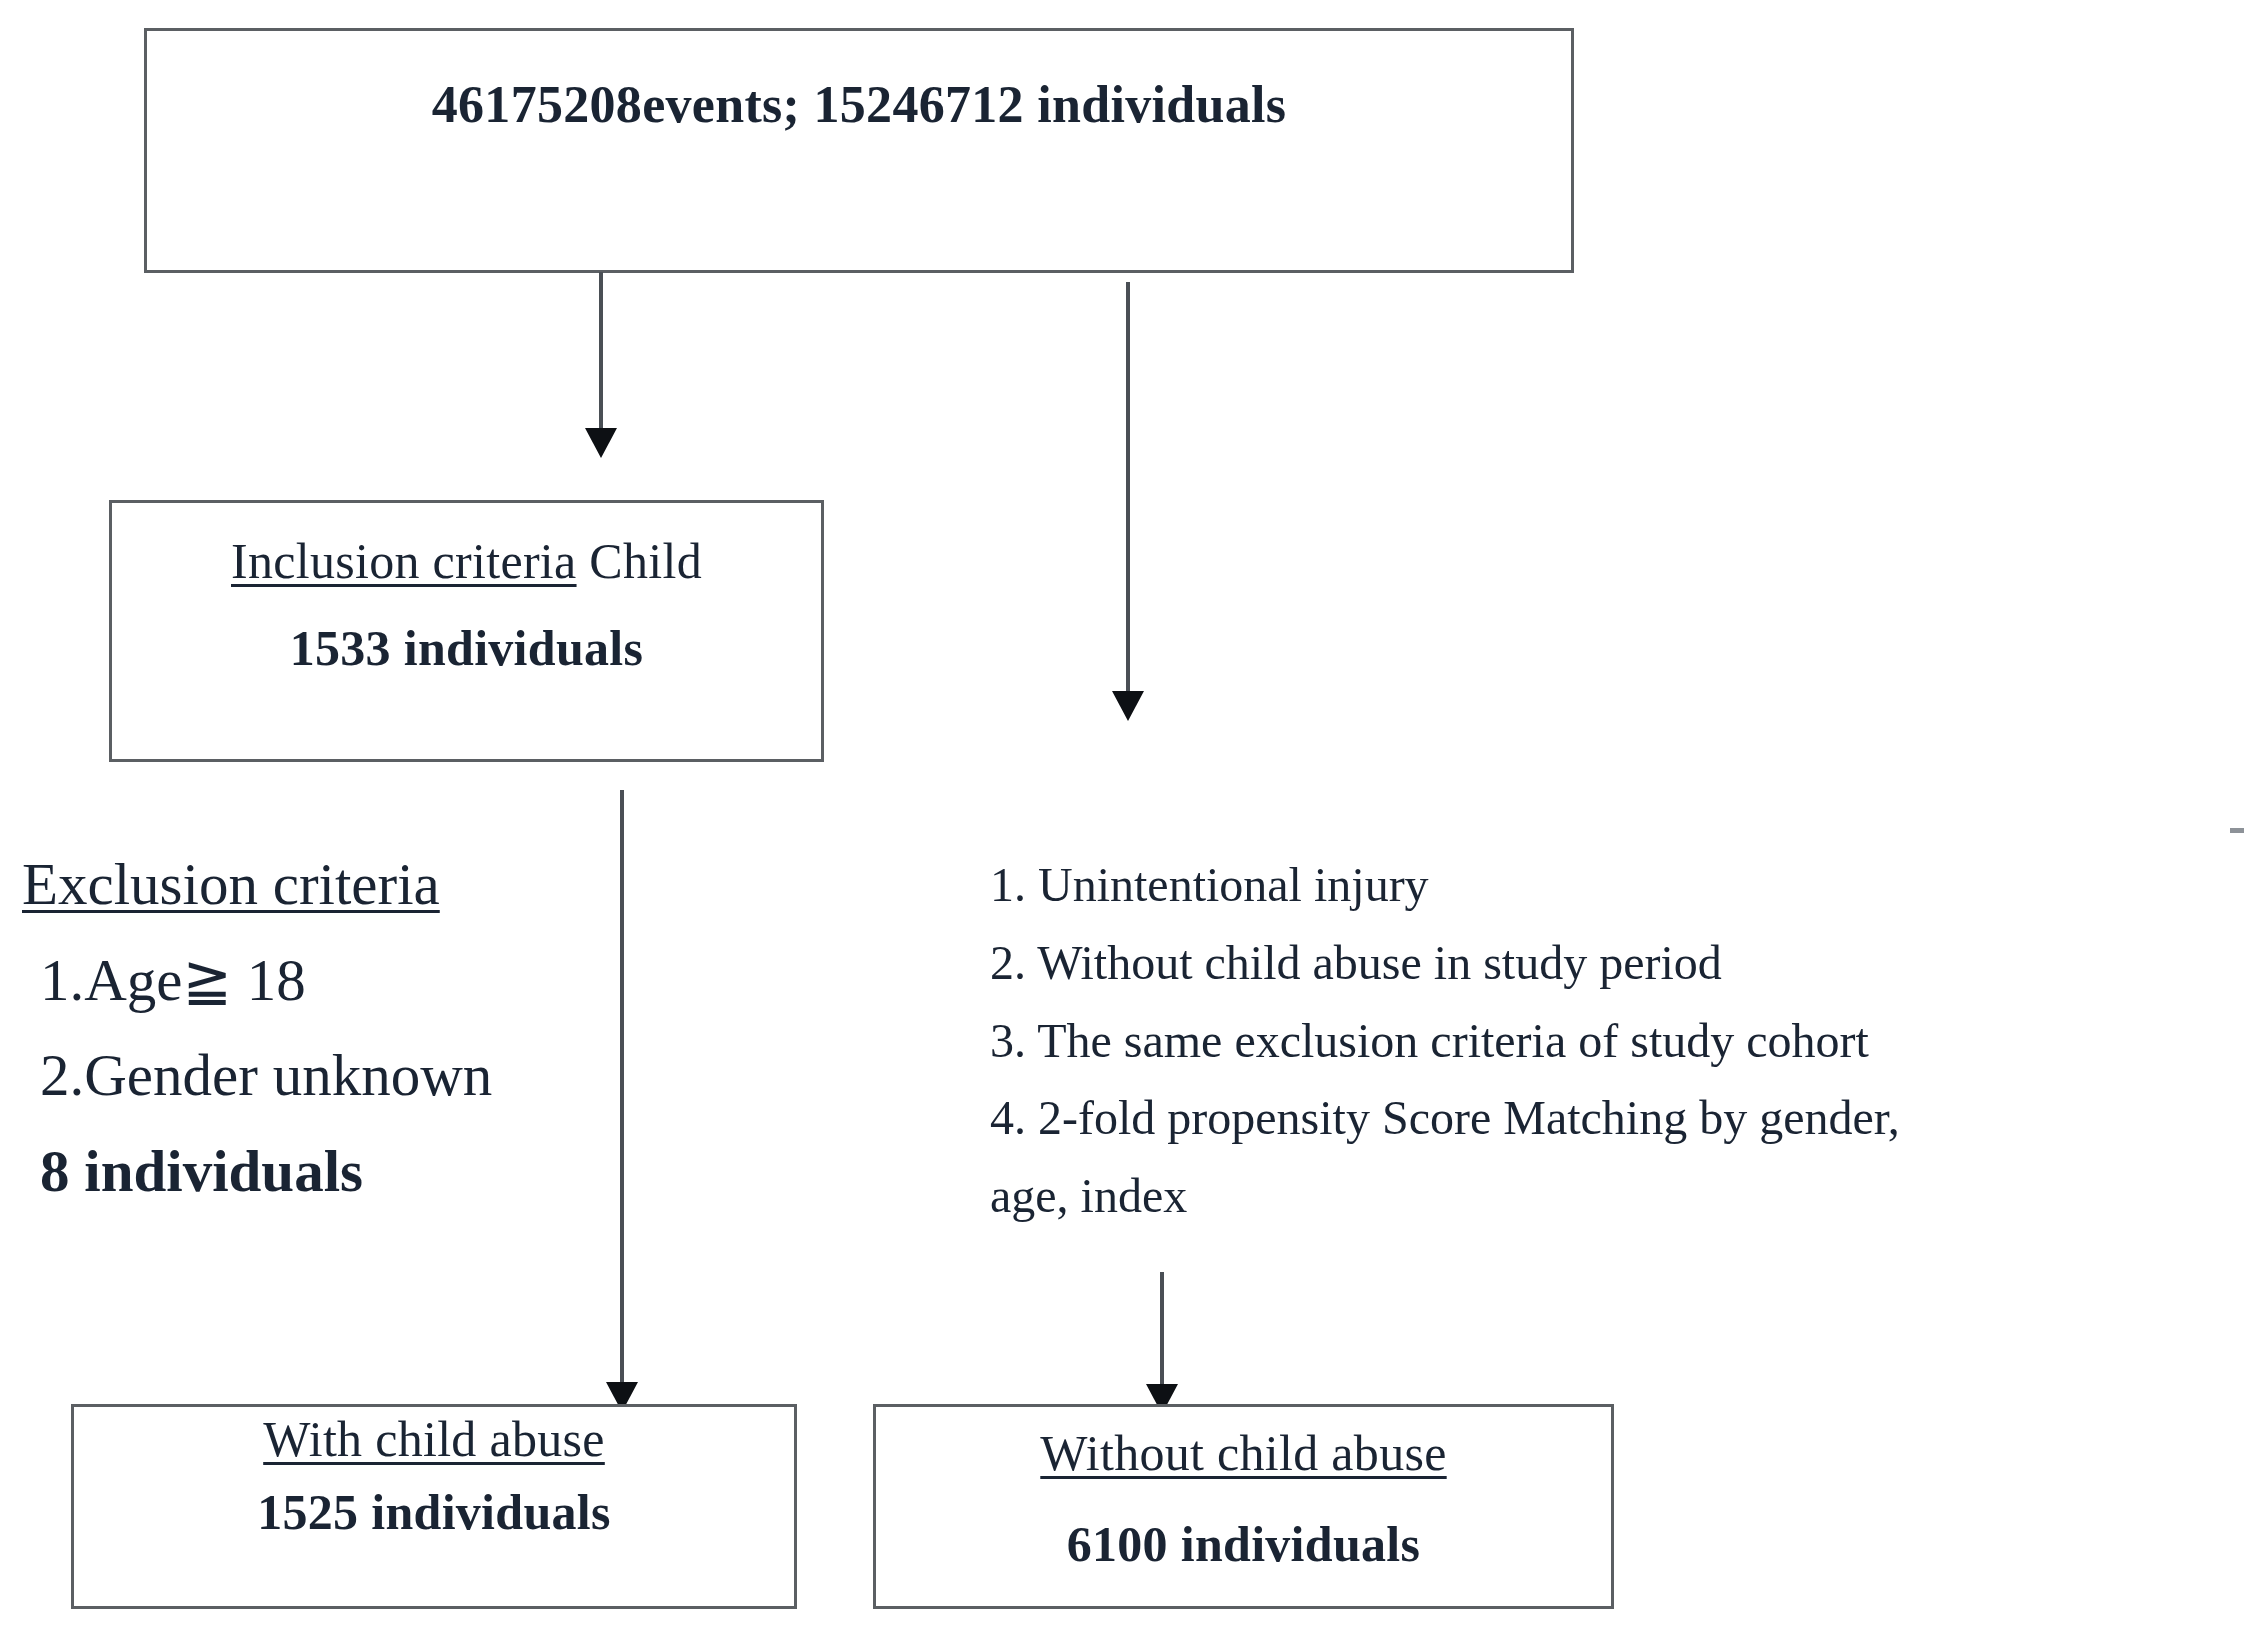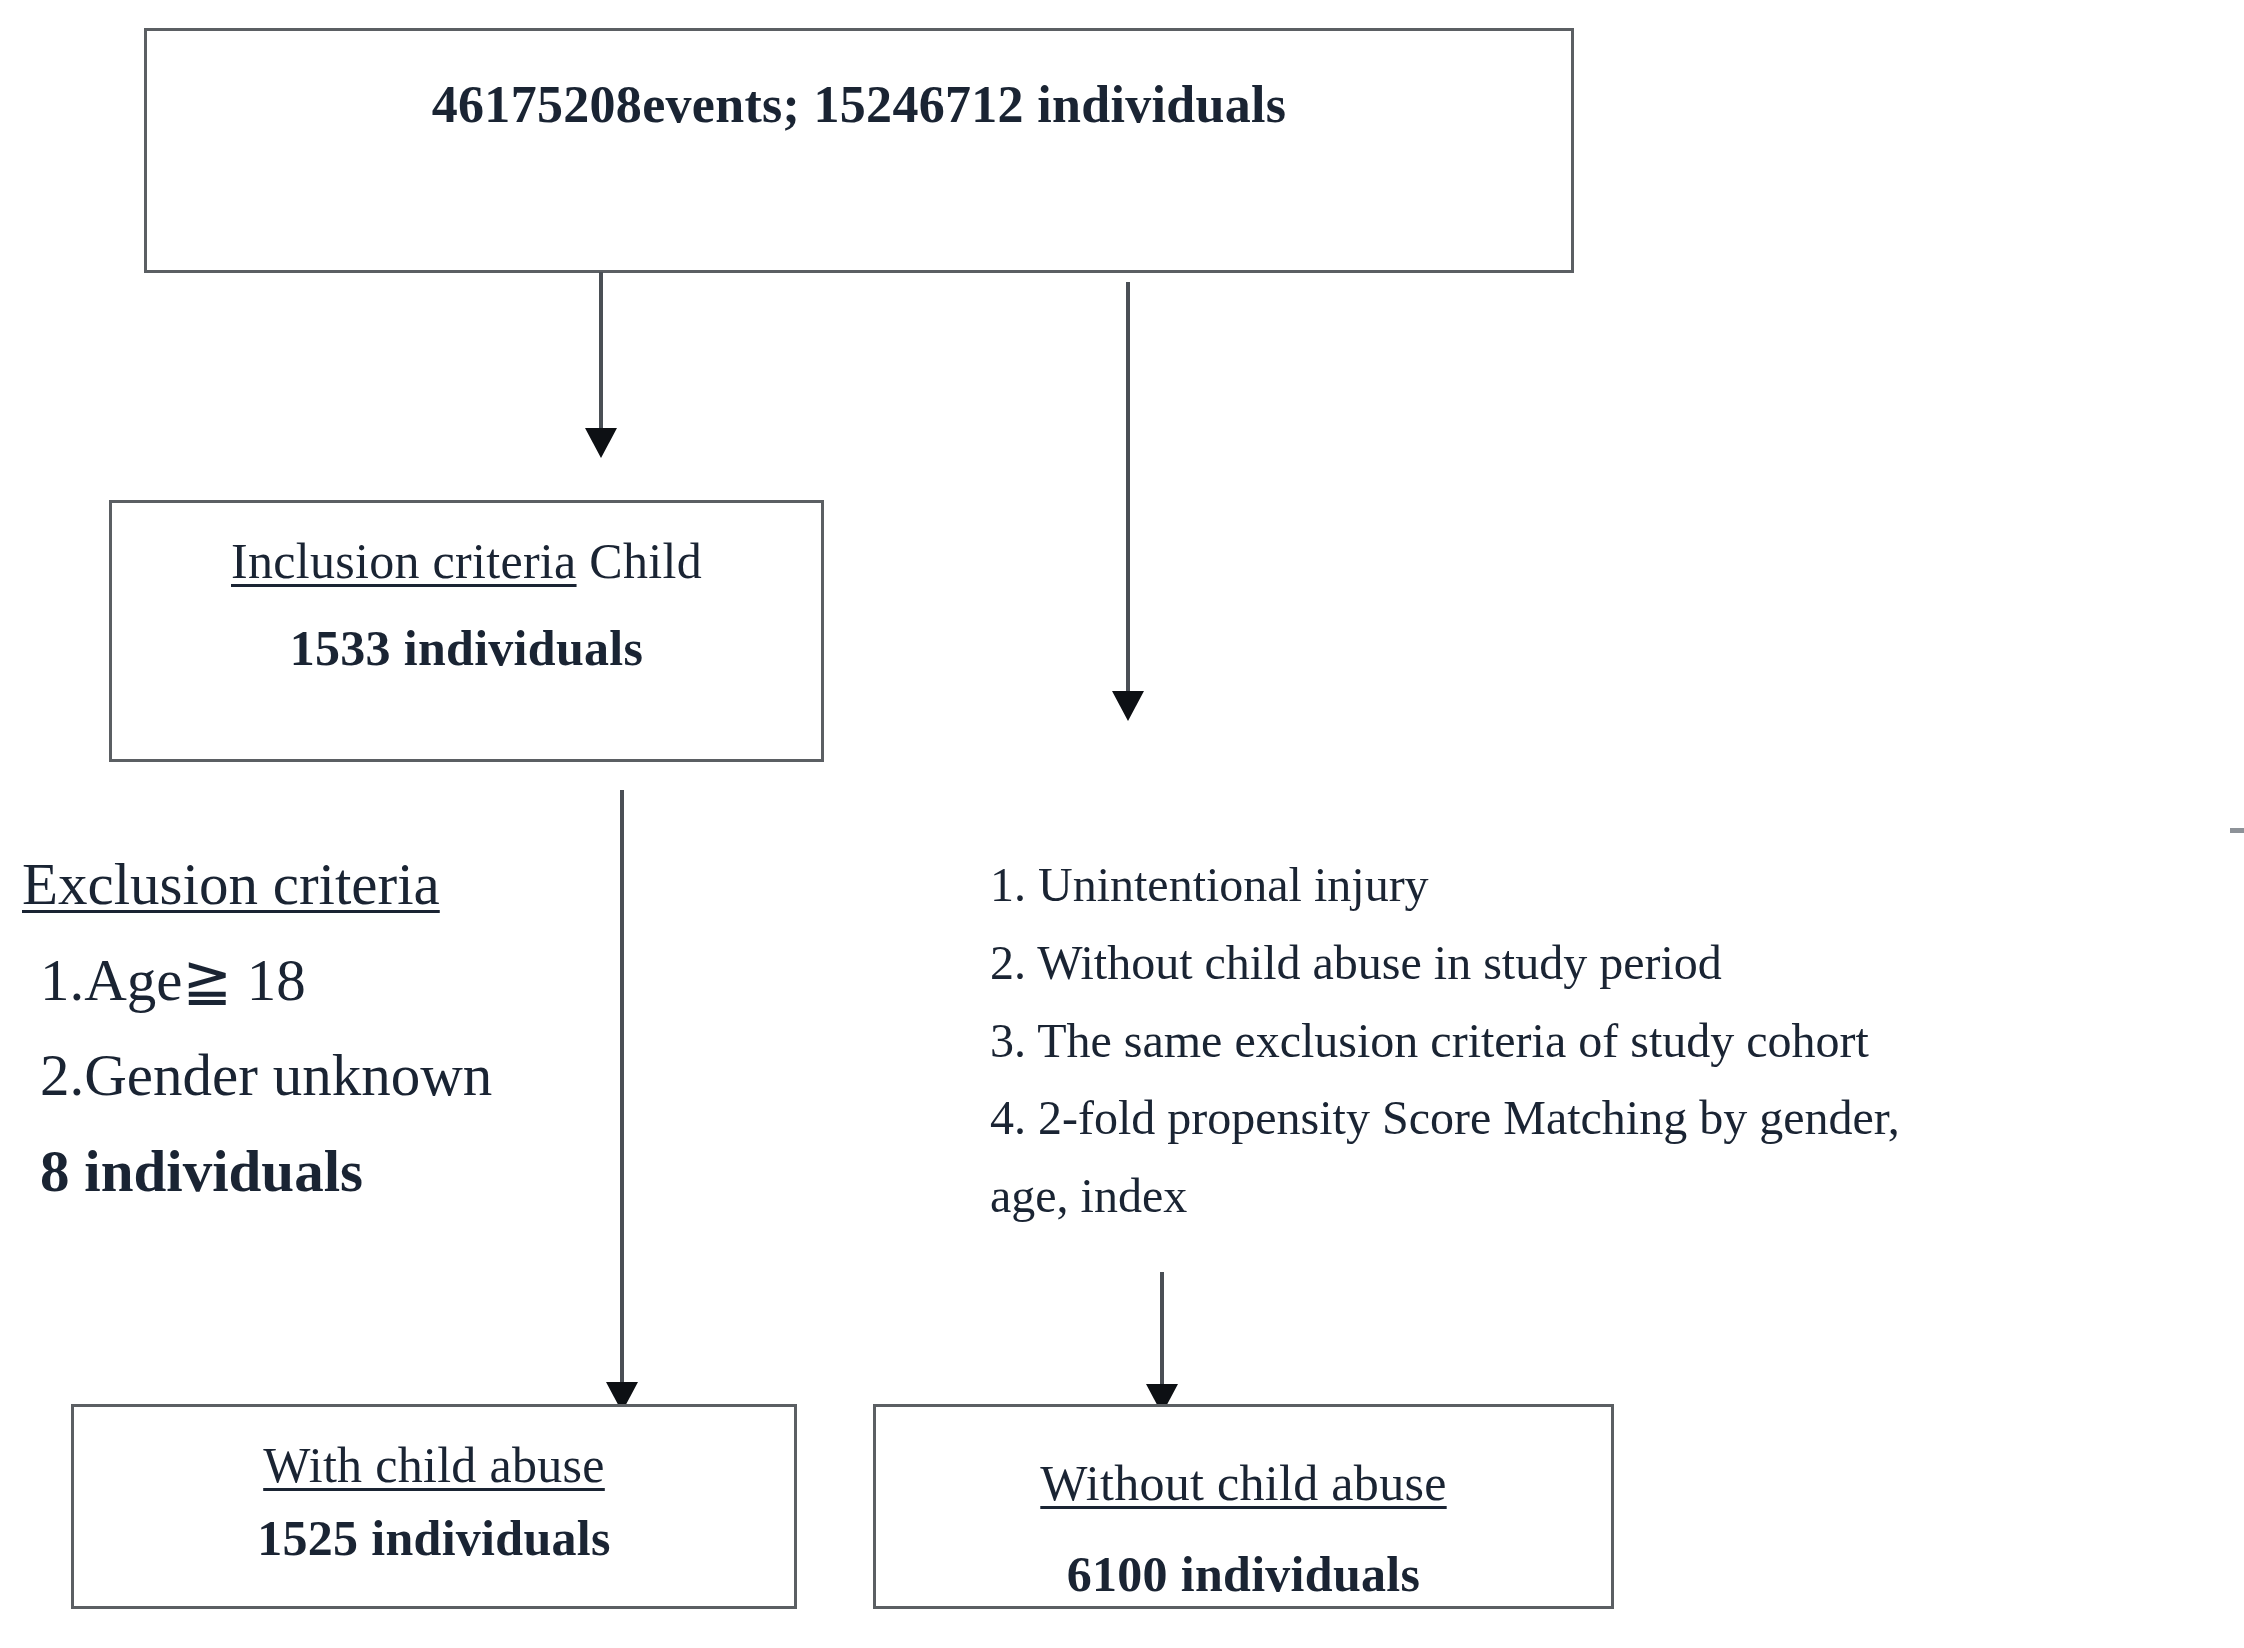"With child abuse" #box-with { padding-top: 26px -> none }
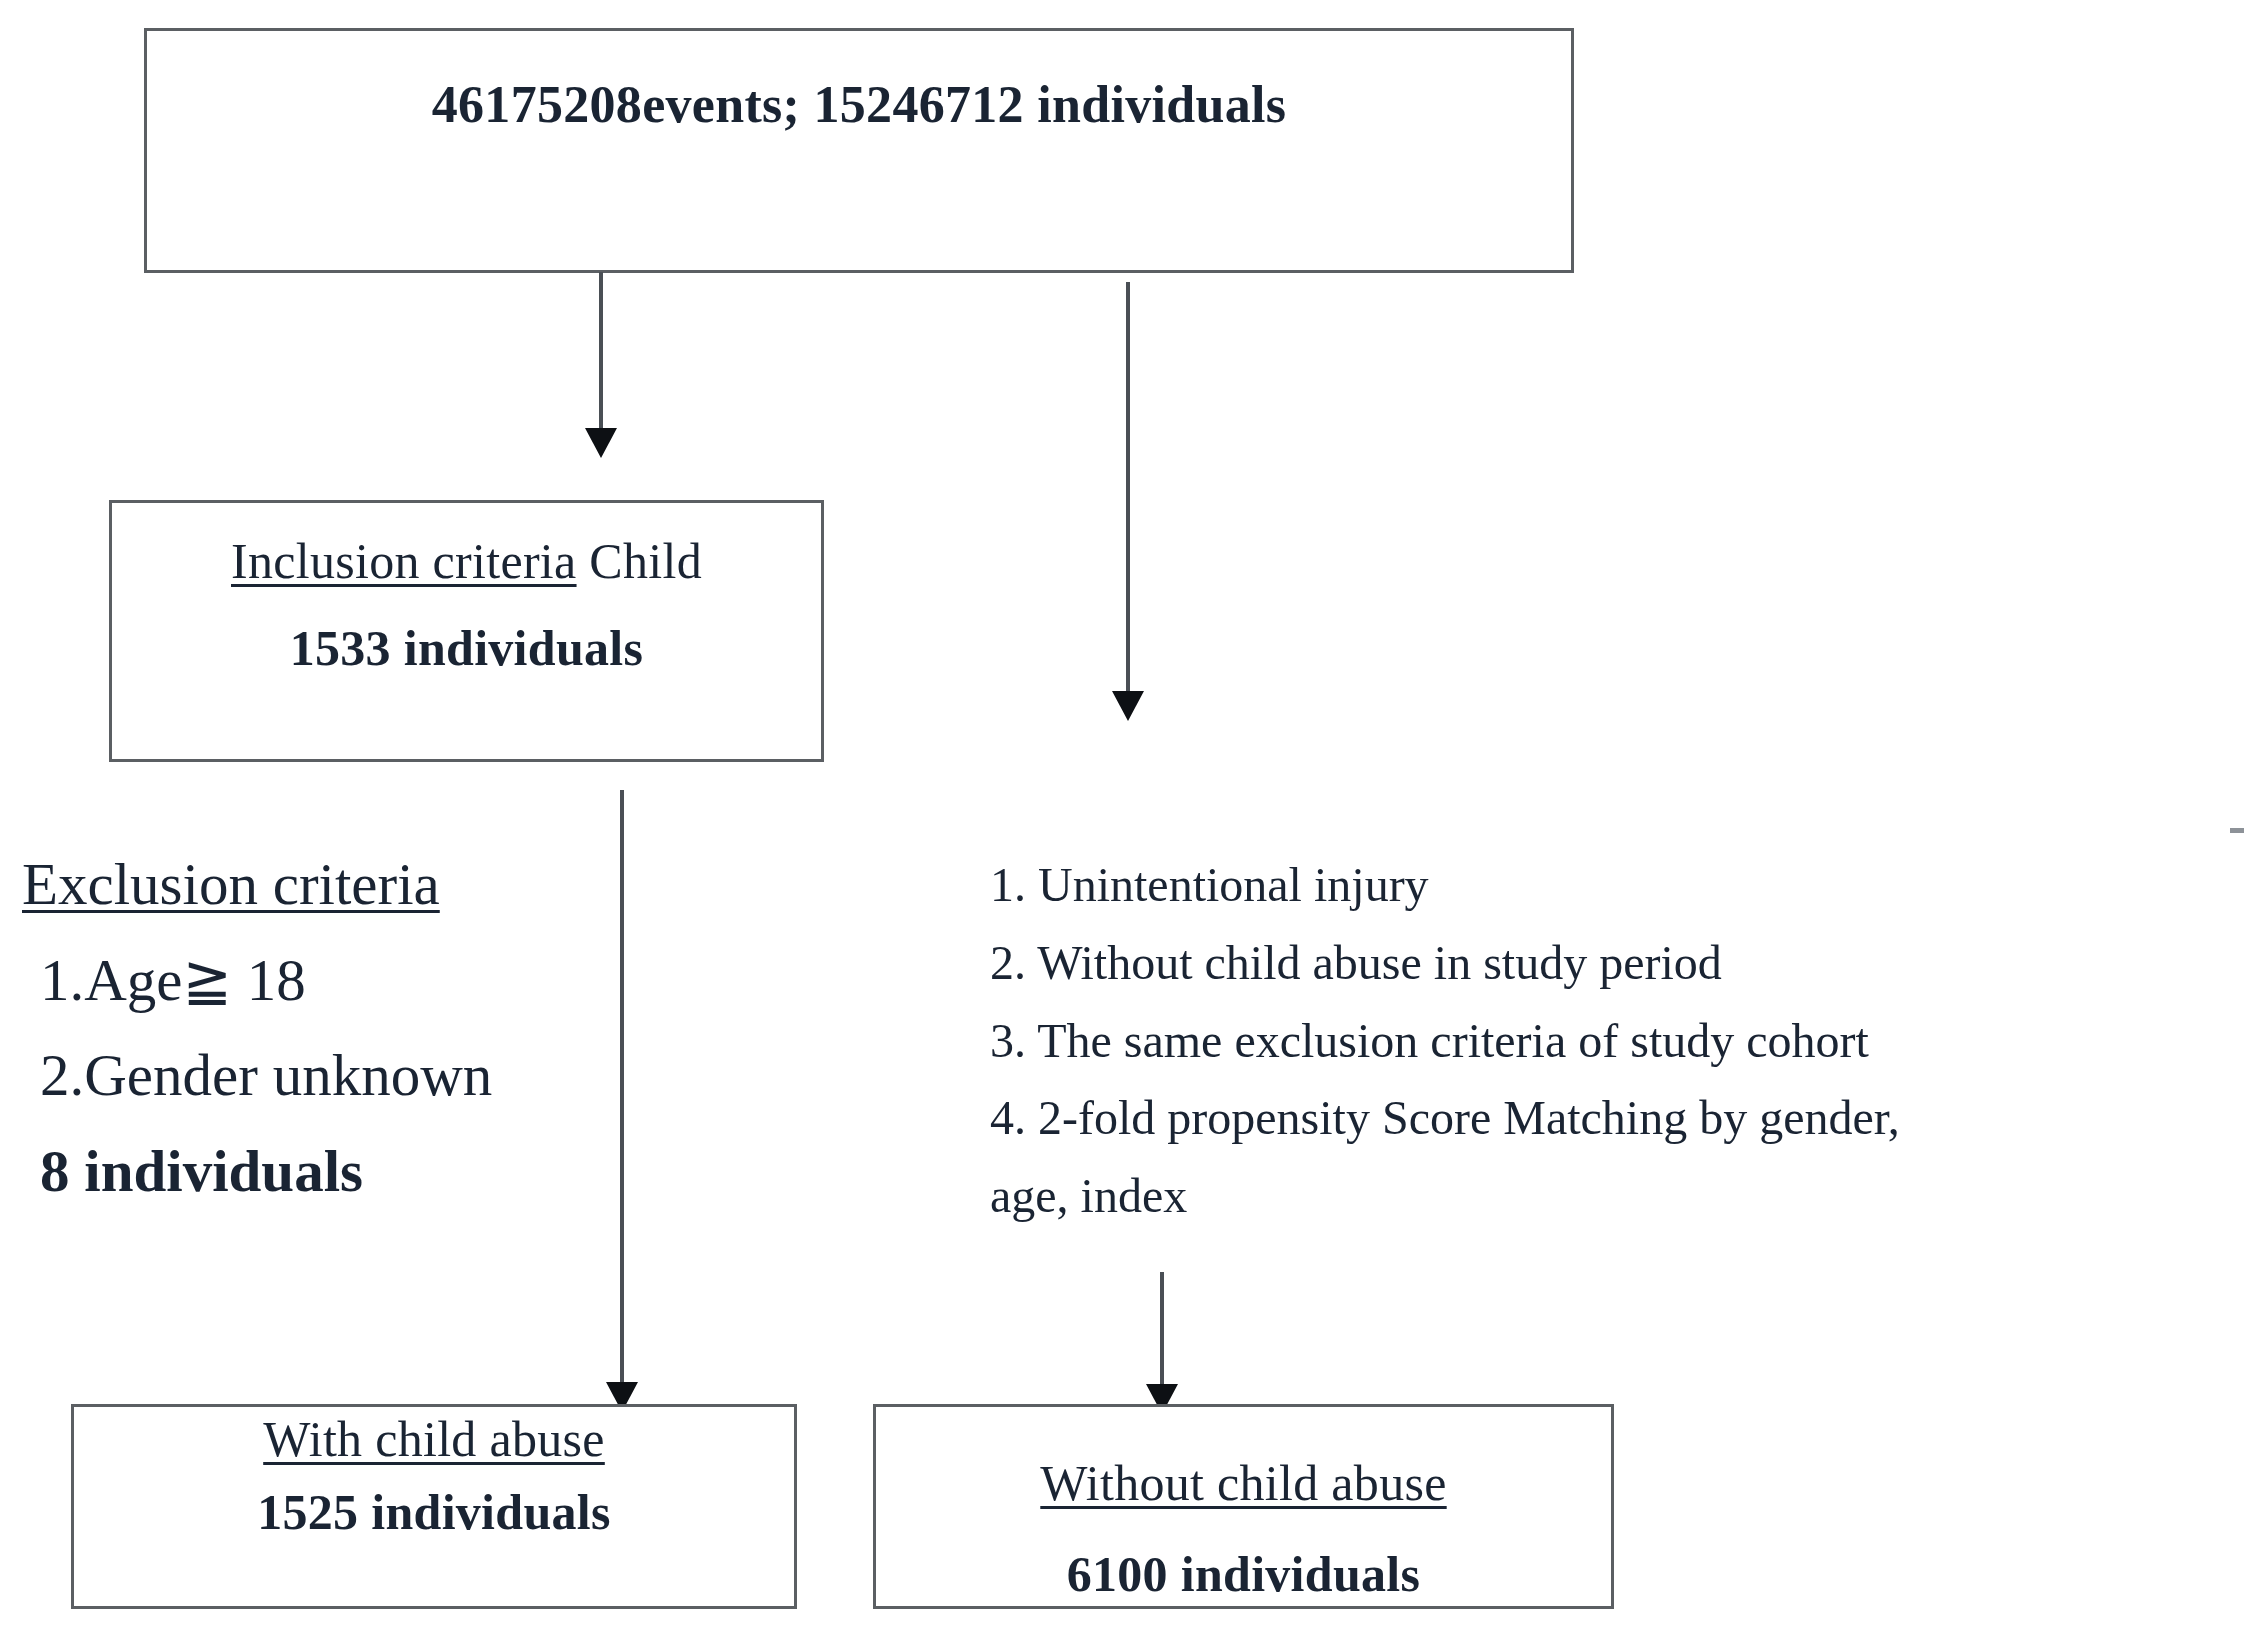"Without child abuse" #box-without { padding-top: 44px -> 14px }
